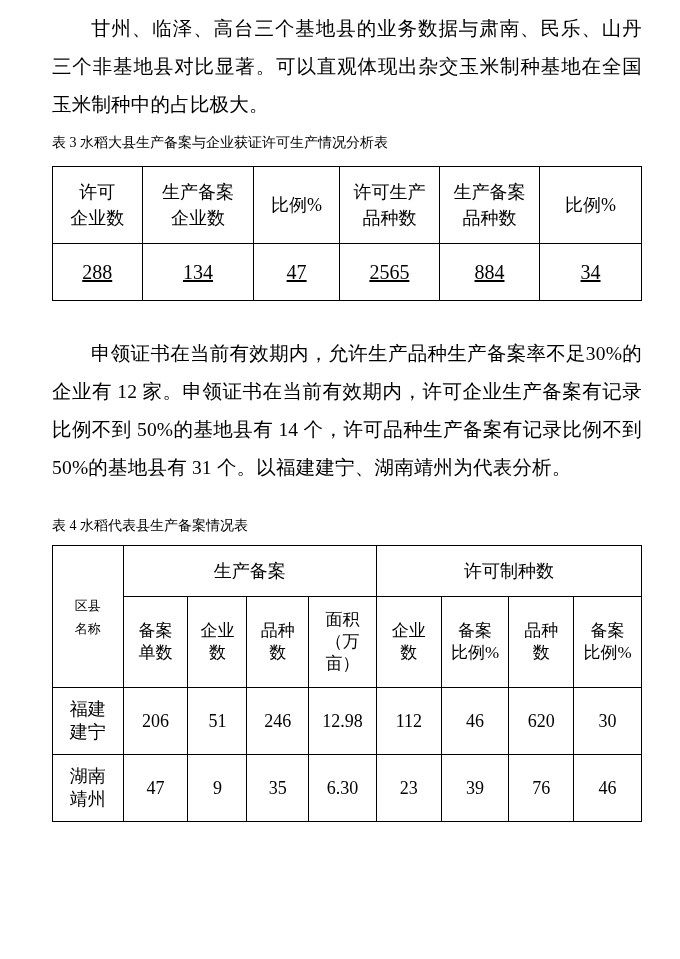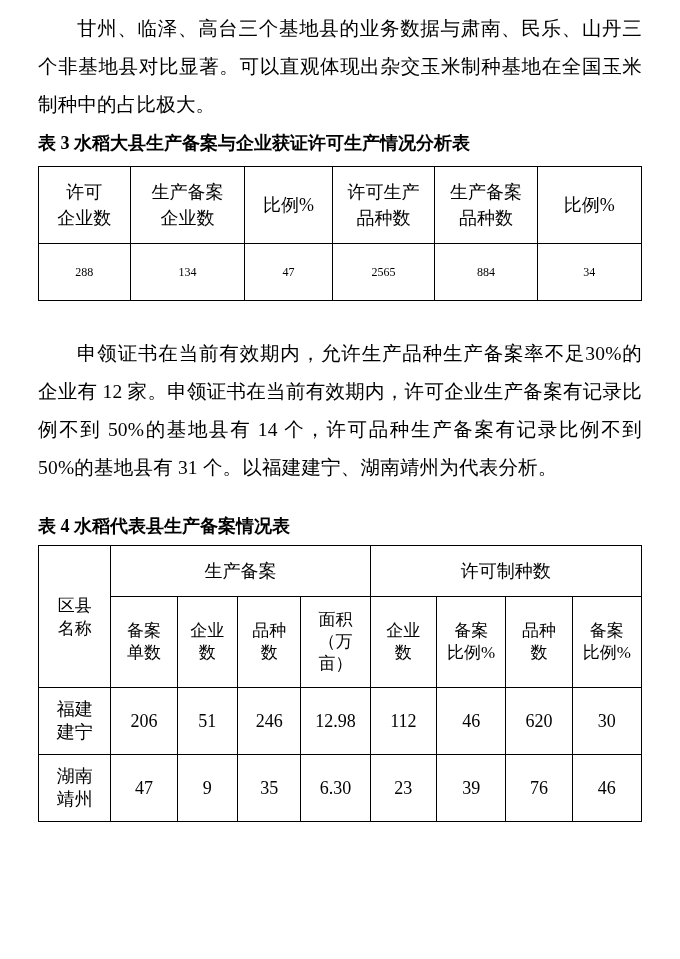"甘州、临泽、高台三个基地县的业务数据与肃南、民乐、山丹三个非基地县对比显著。可以" .page { padding: 10px 38px 0 38px -> 10px 38px 0 52px }
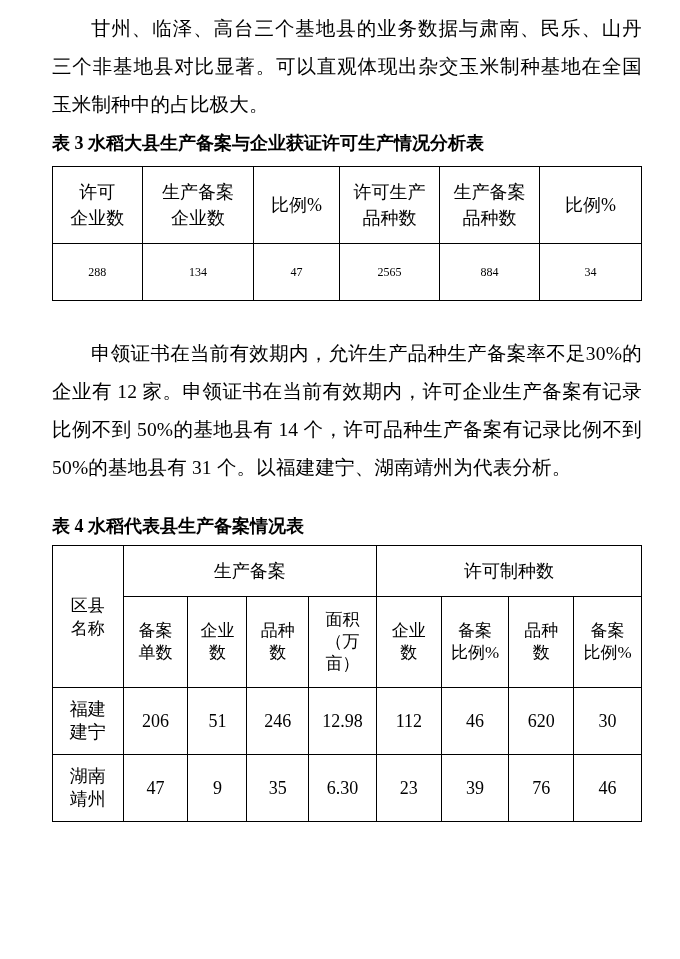"表 3 水稻大县生产备案与企业获证许可生产情况分析表" .tbl-caption { font-size: 18px -> 14px; font-weight: bold -> normal }
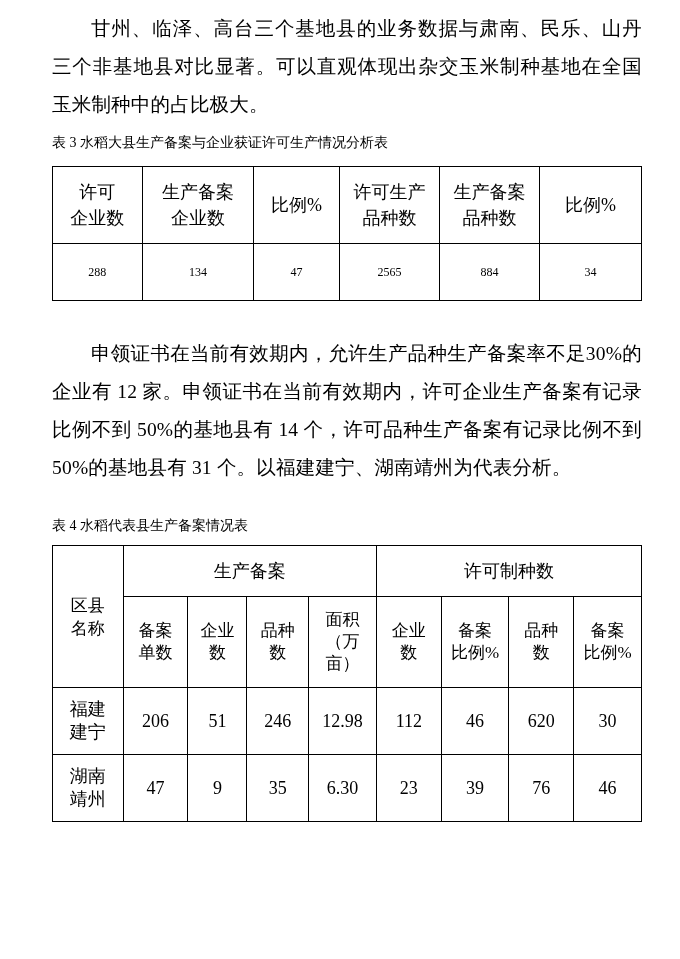"288" #table3 td.val { font-size: 12px -> 20px; text-decoration: none -> underline }
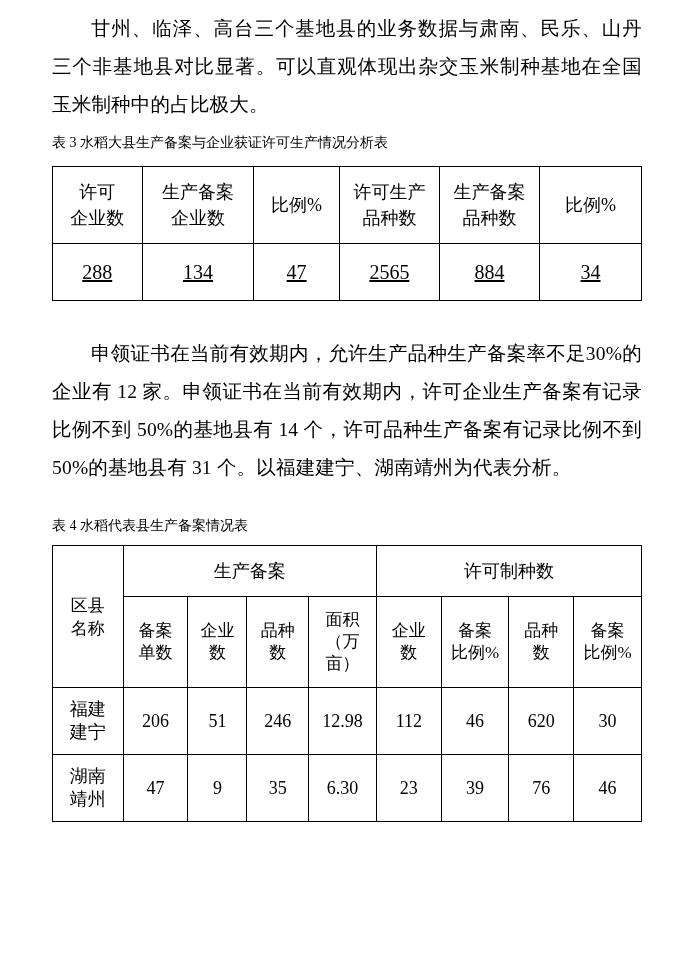"区县" #table4 td.rowname { font-size: 17px -> 13px }
